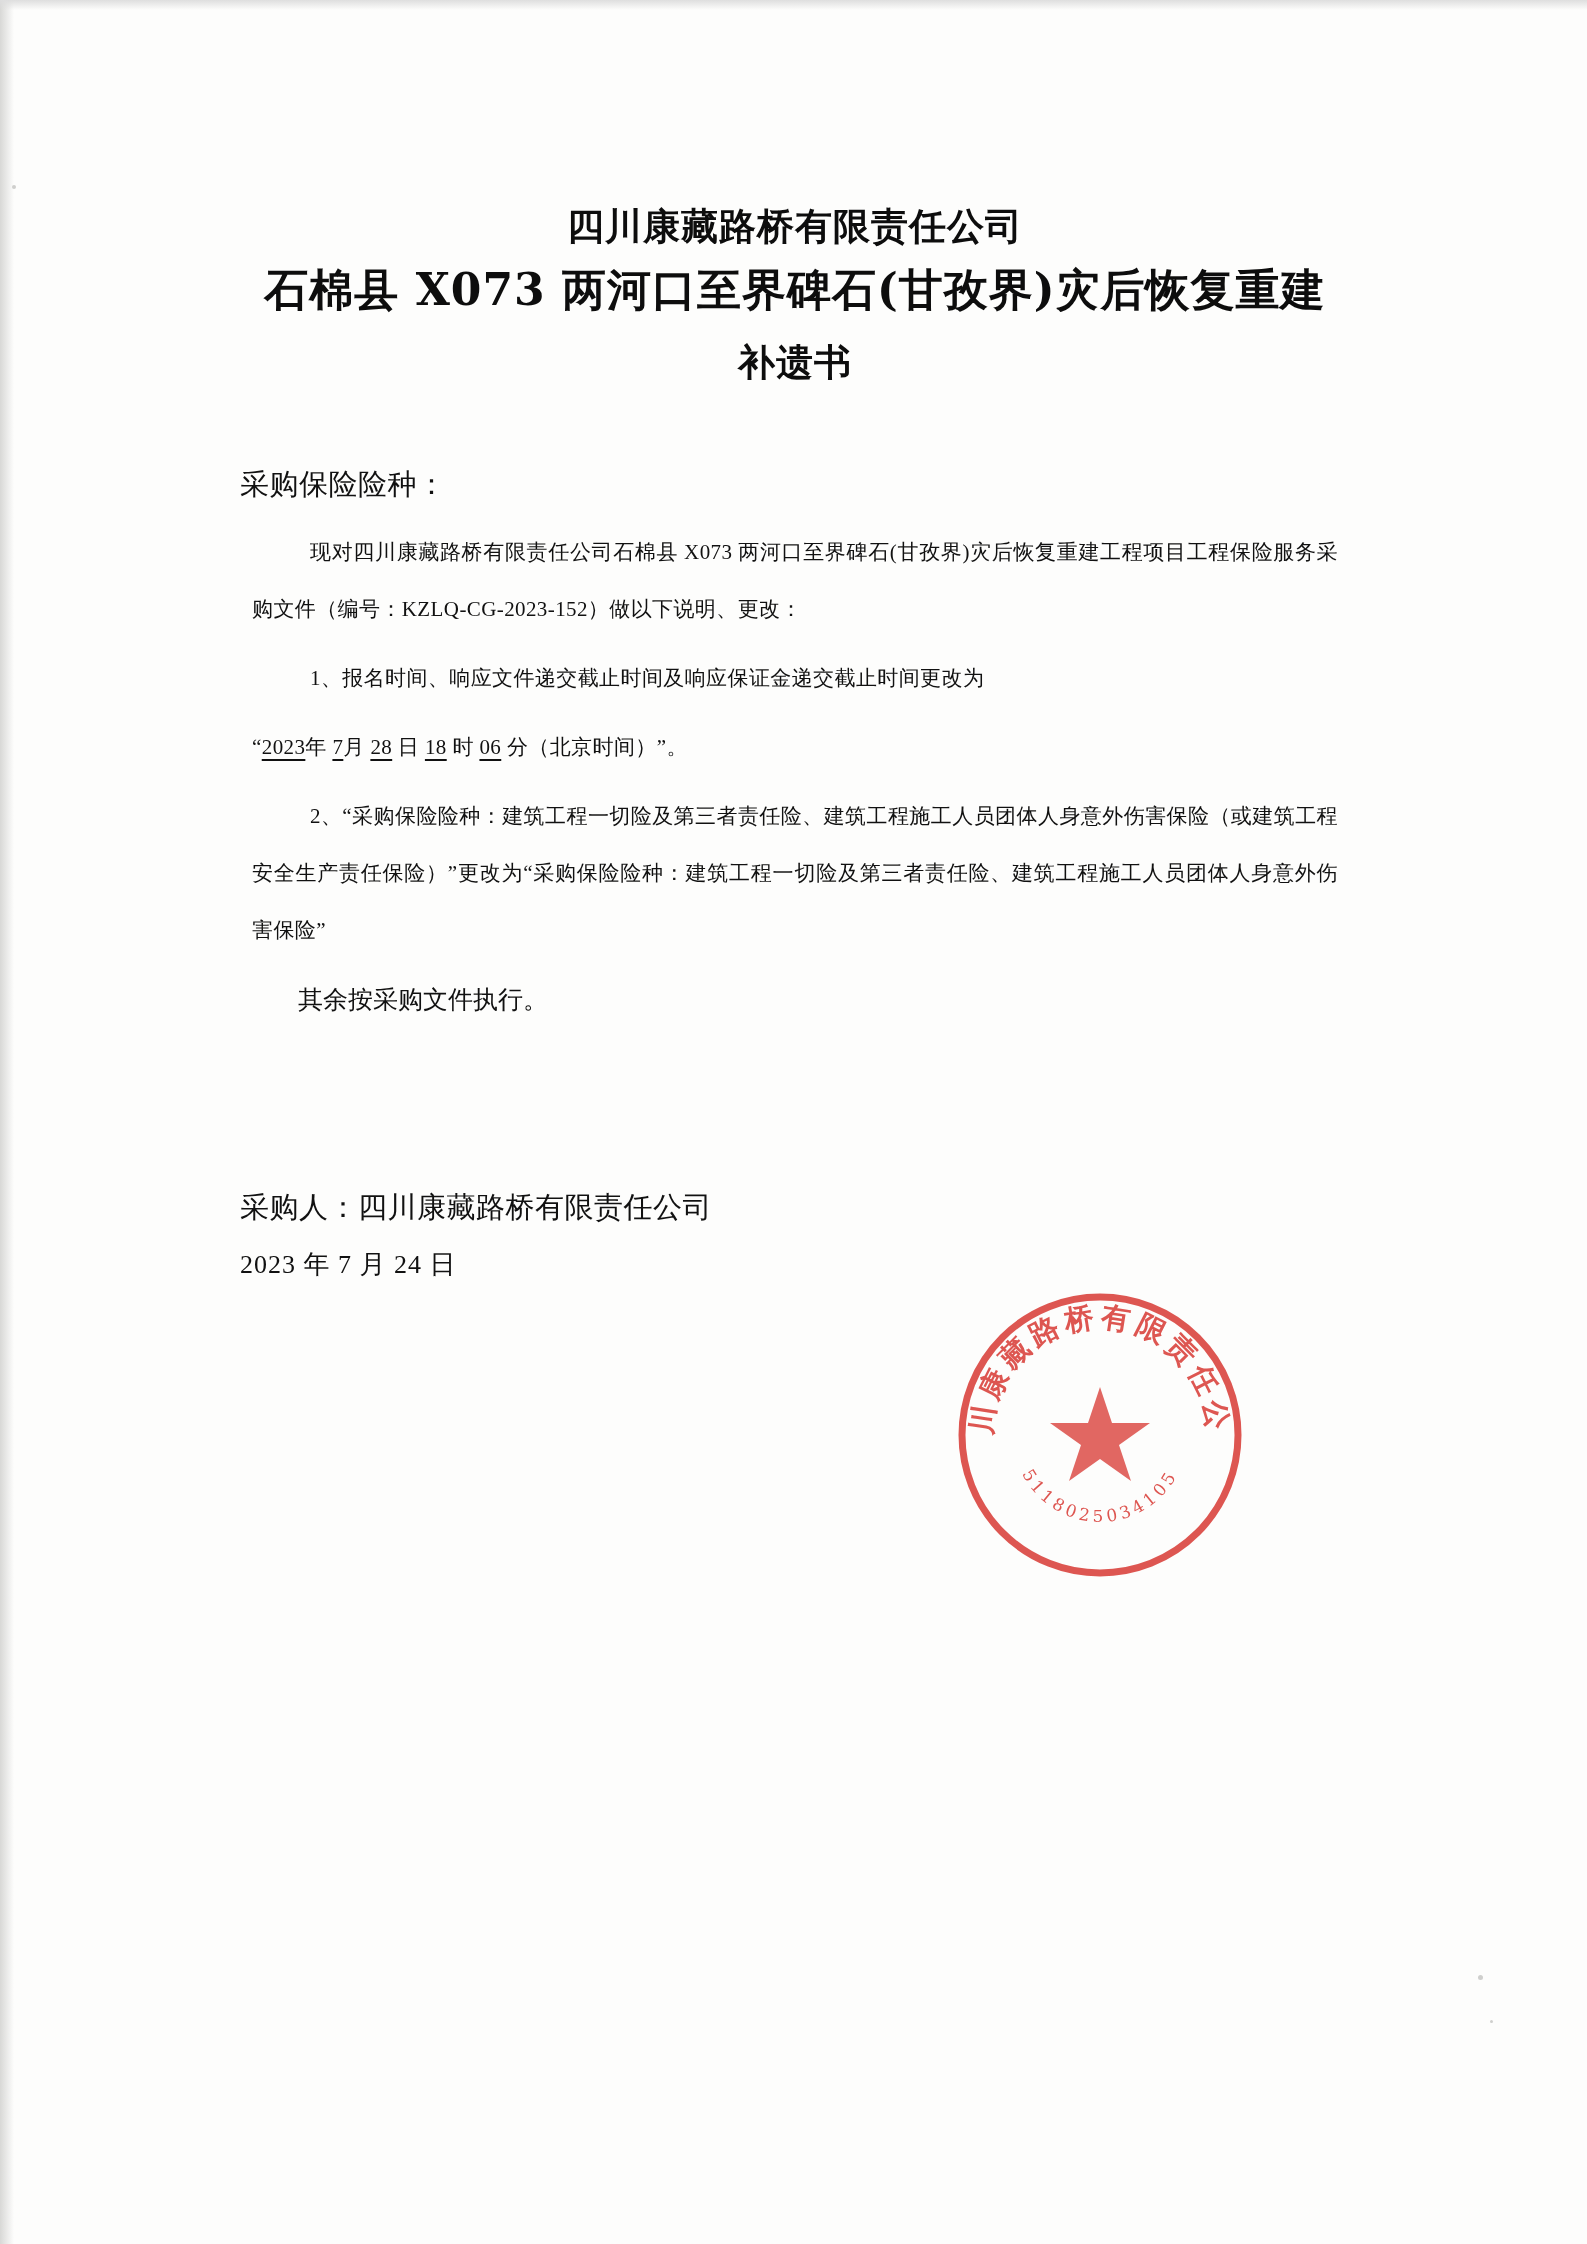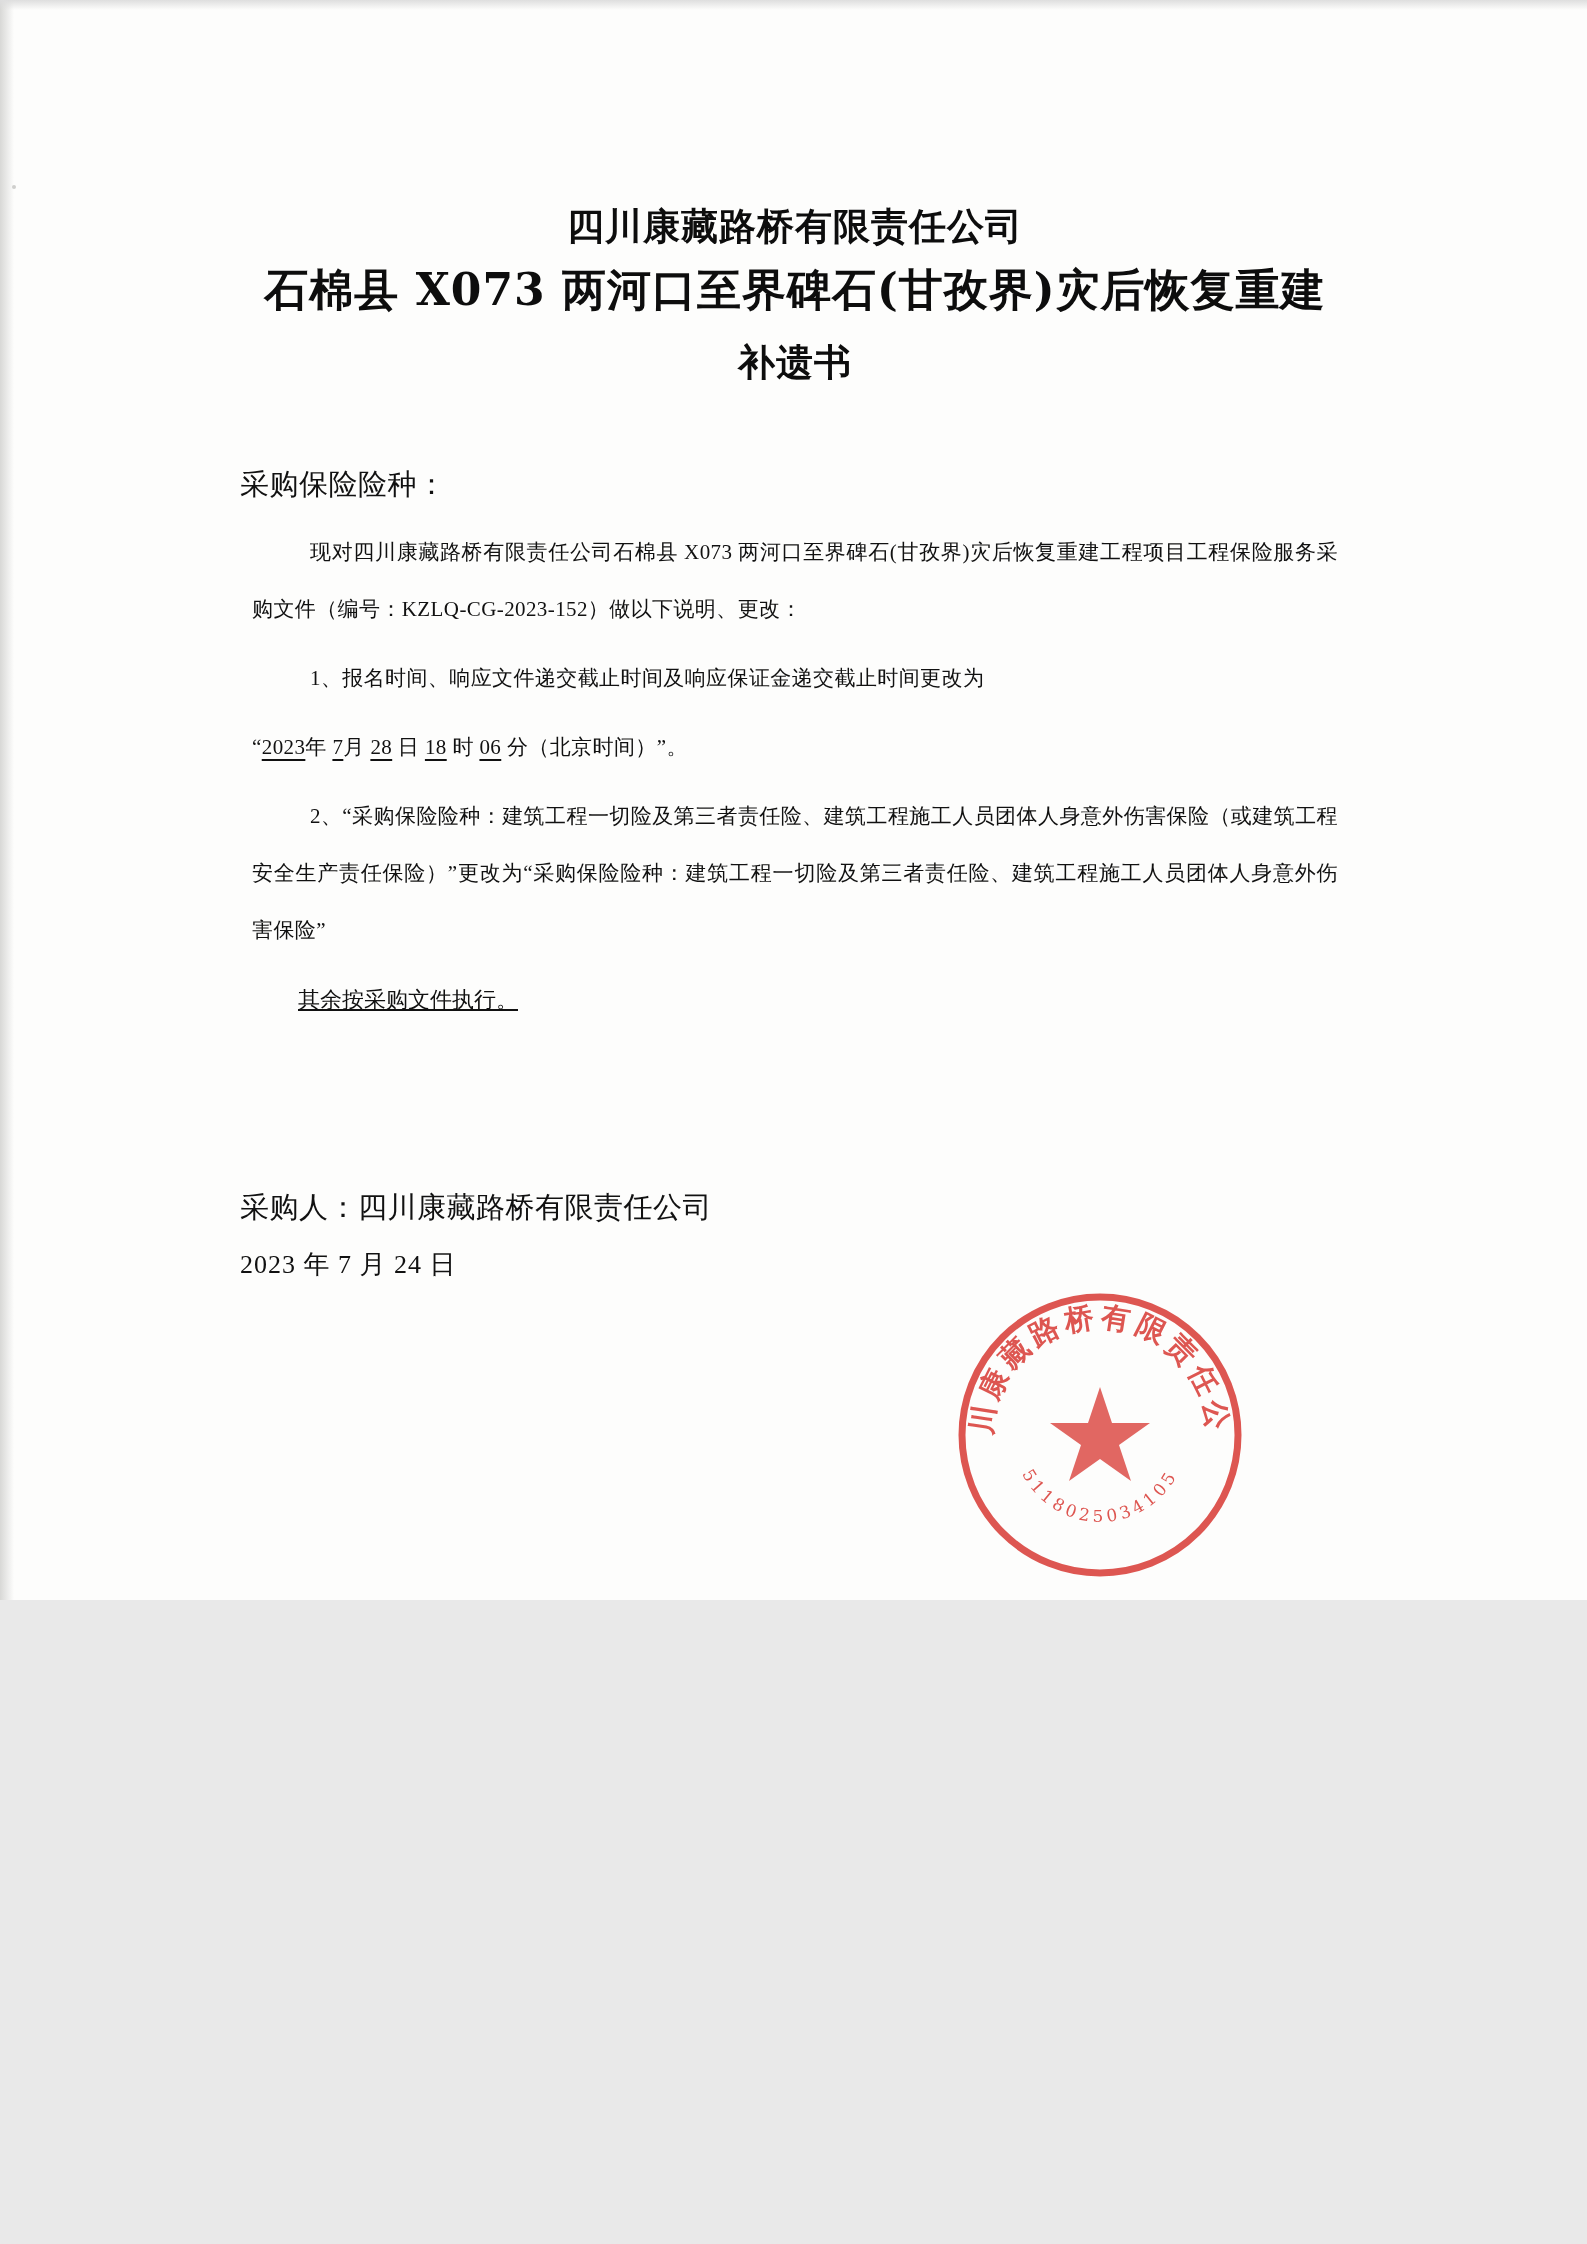"四川康藏路桥有限责任公司" .page { height: 1600px -> 2244px }
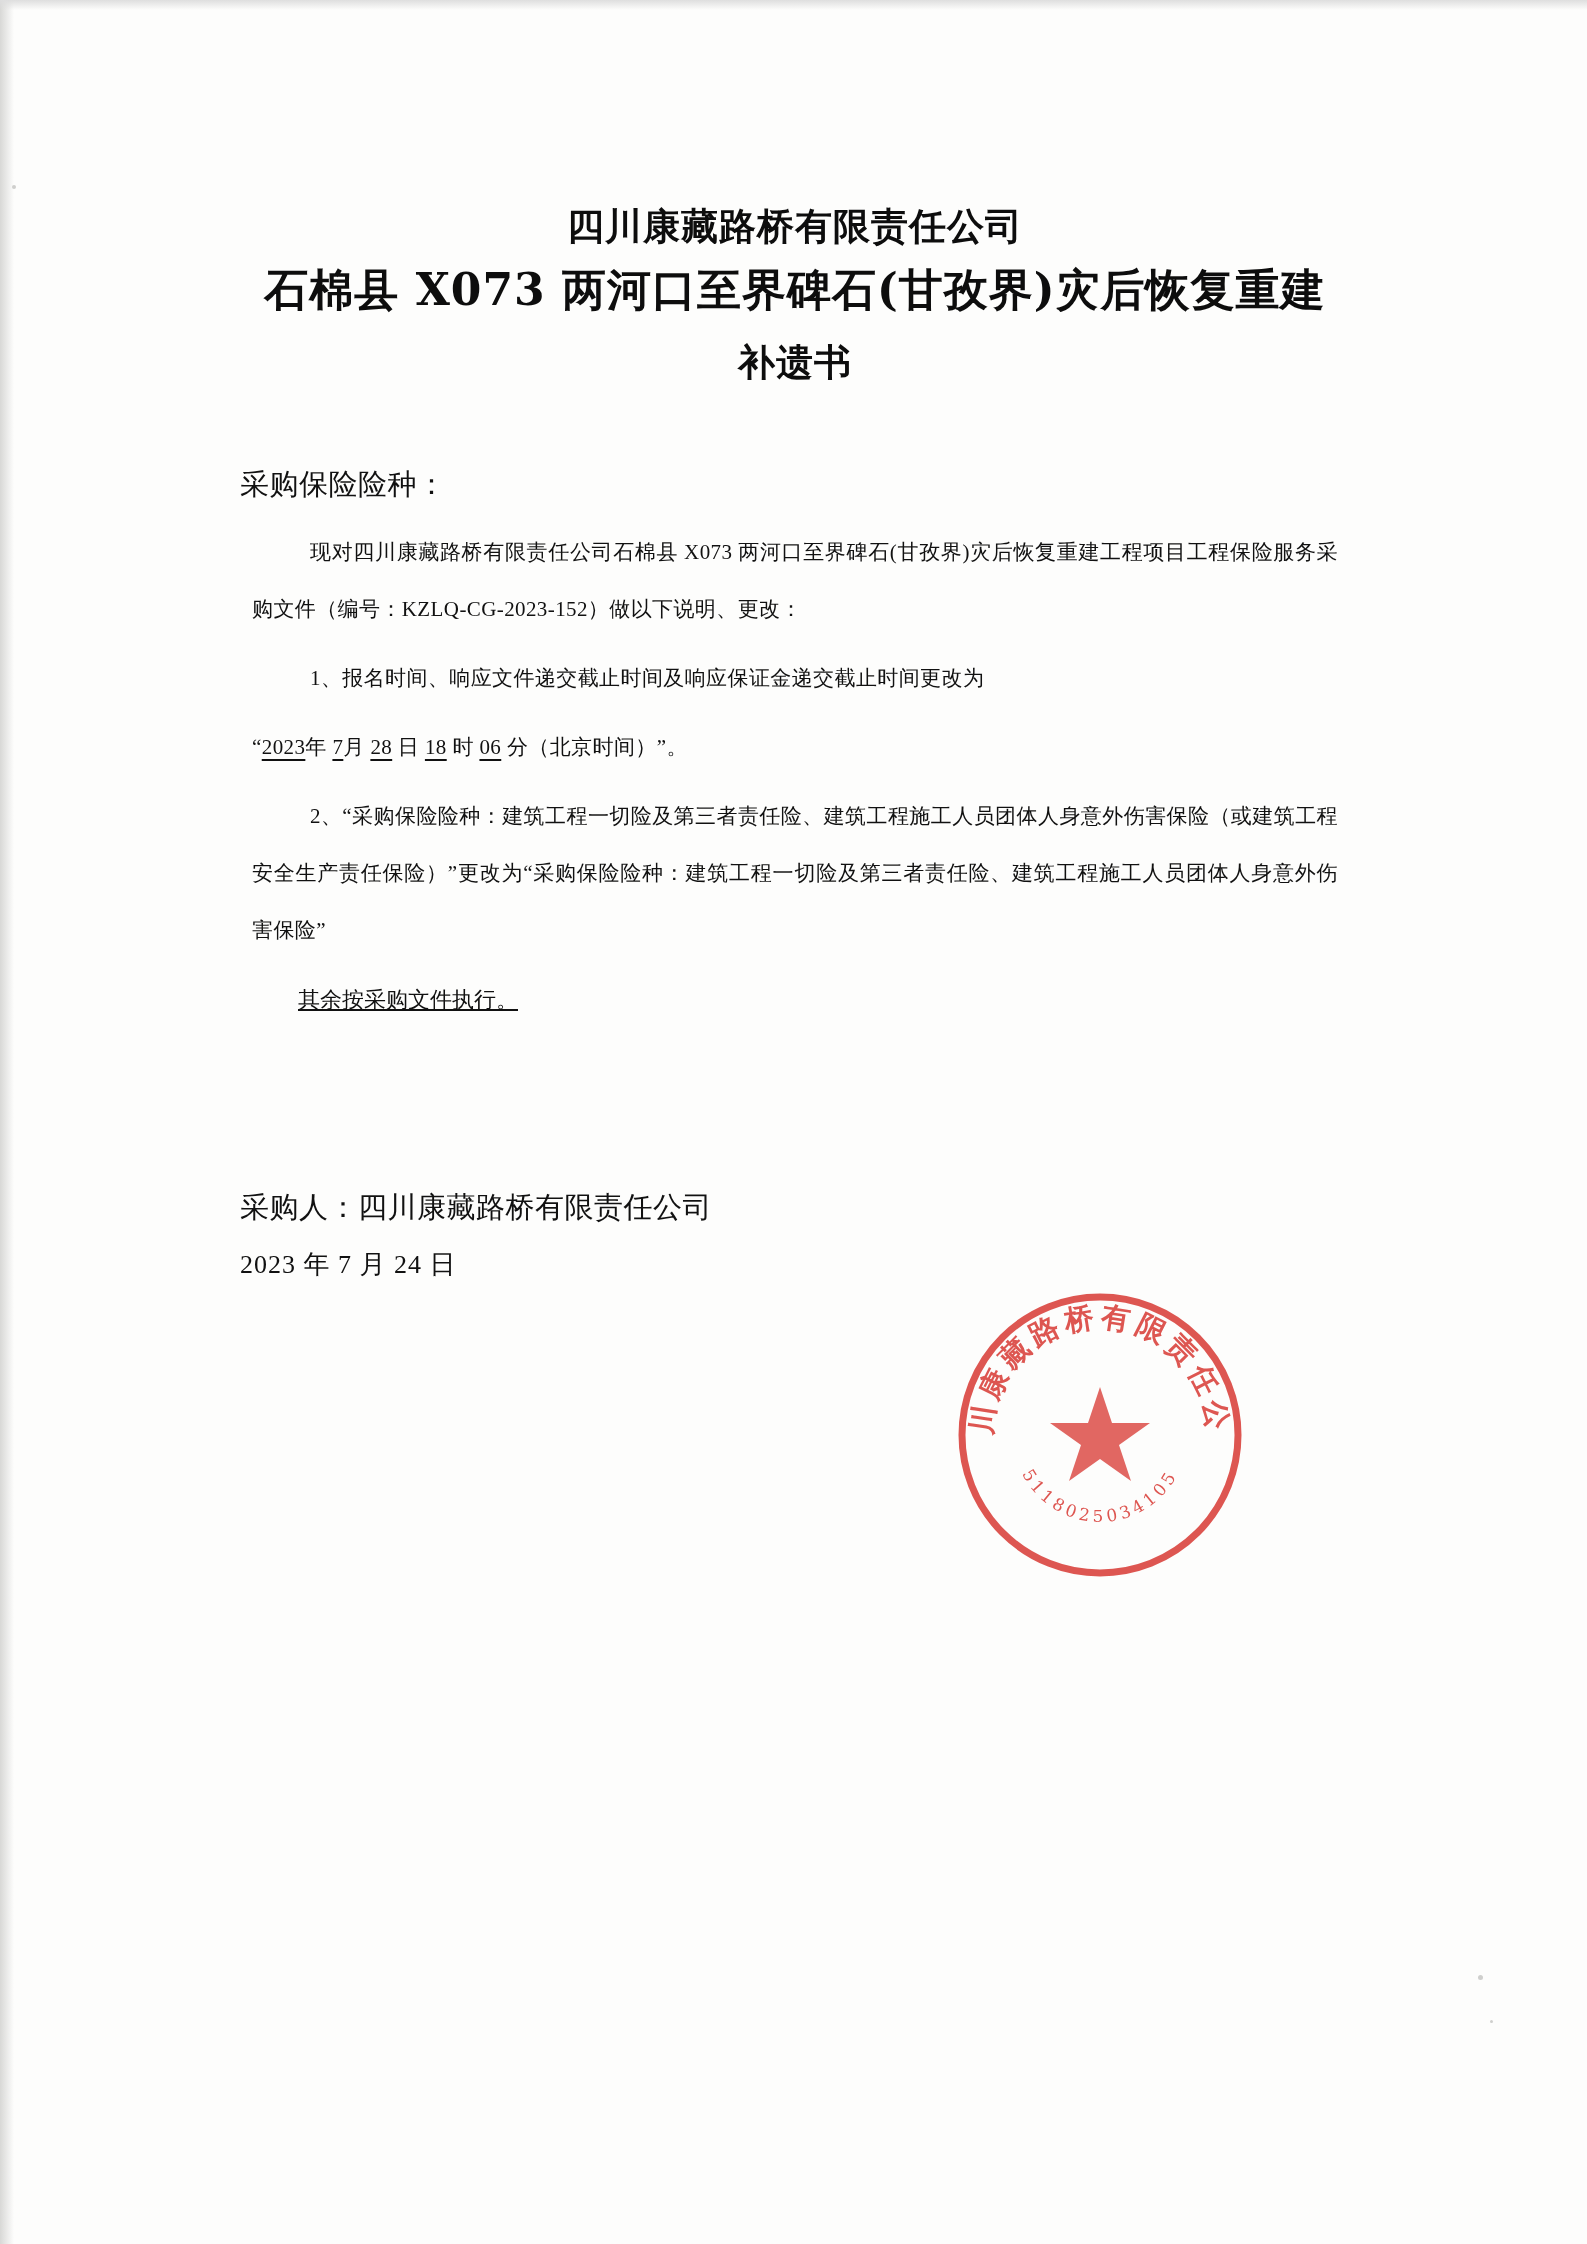"其余按采购文件执行。" .tail { font-size: 22px -> 25px; text-decoration: underline -> none }
